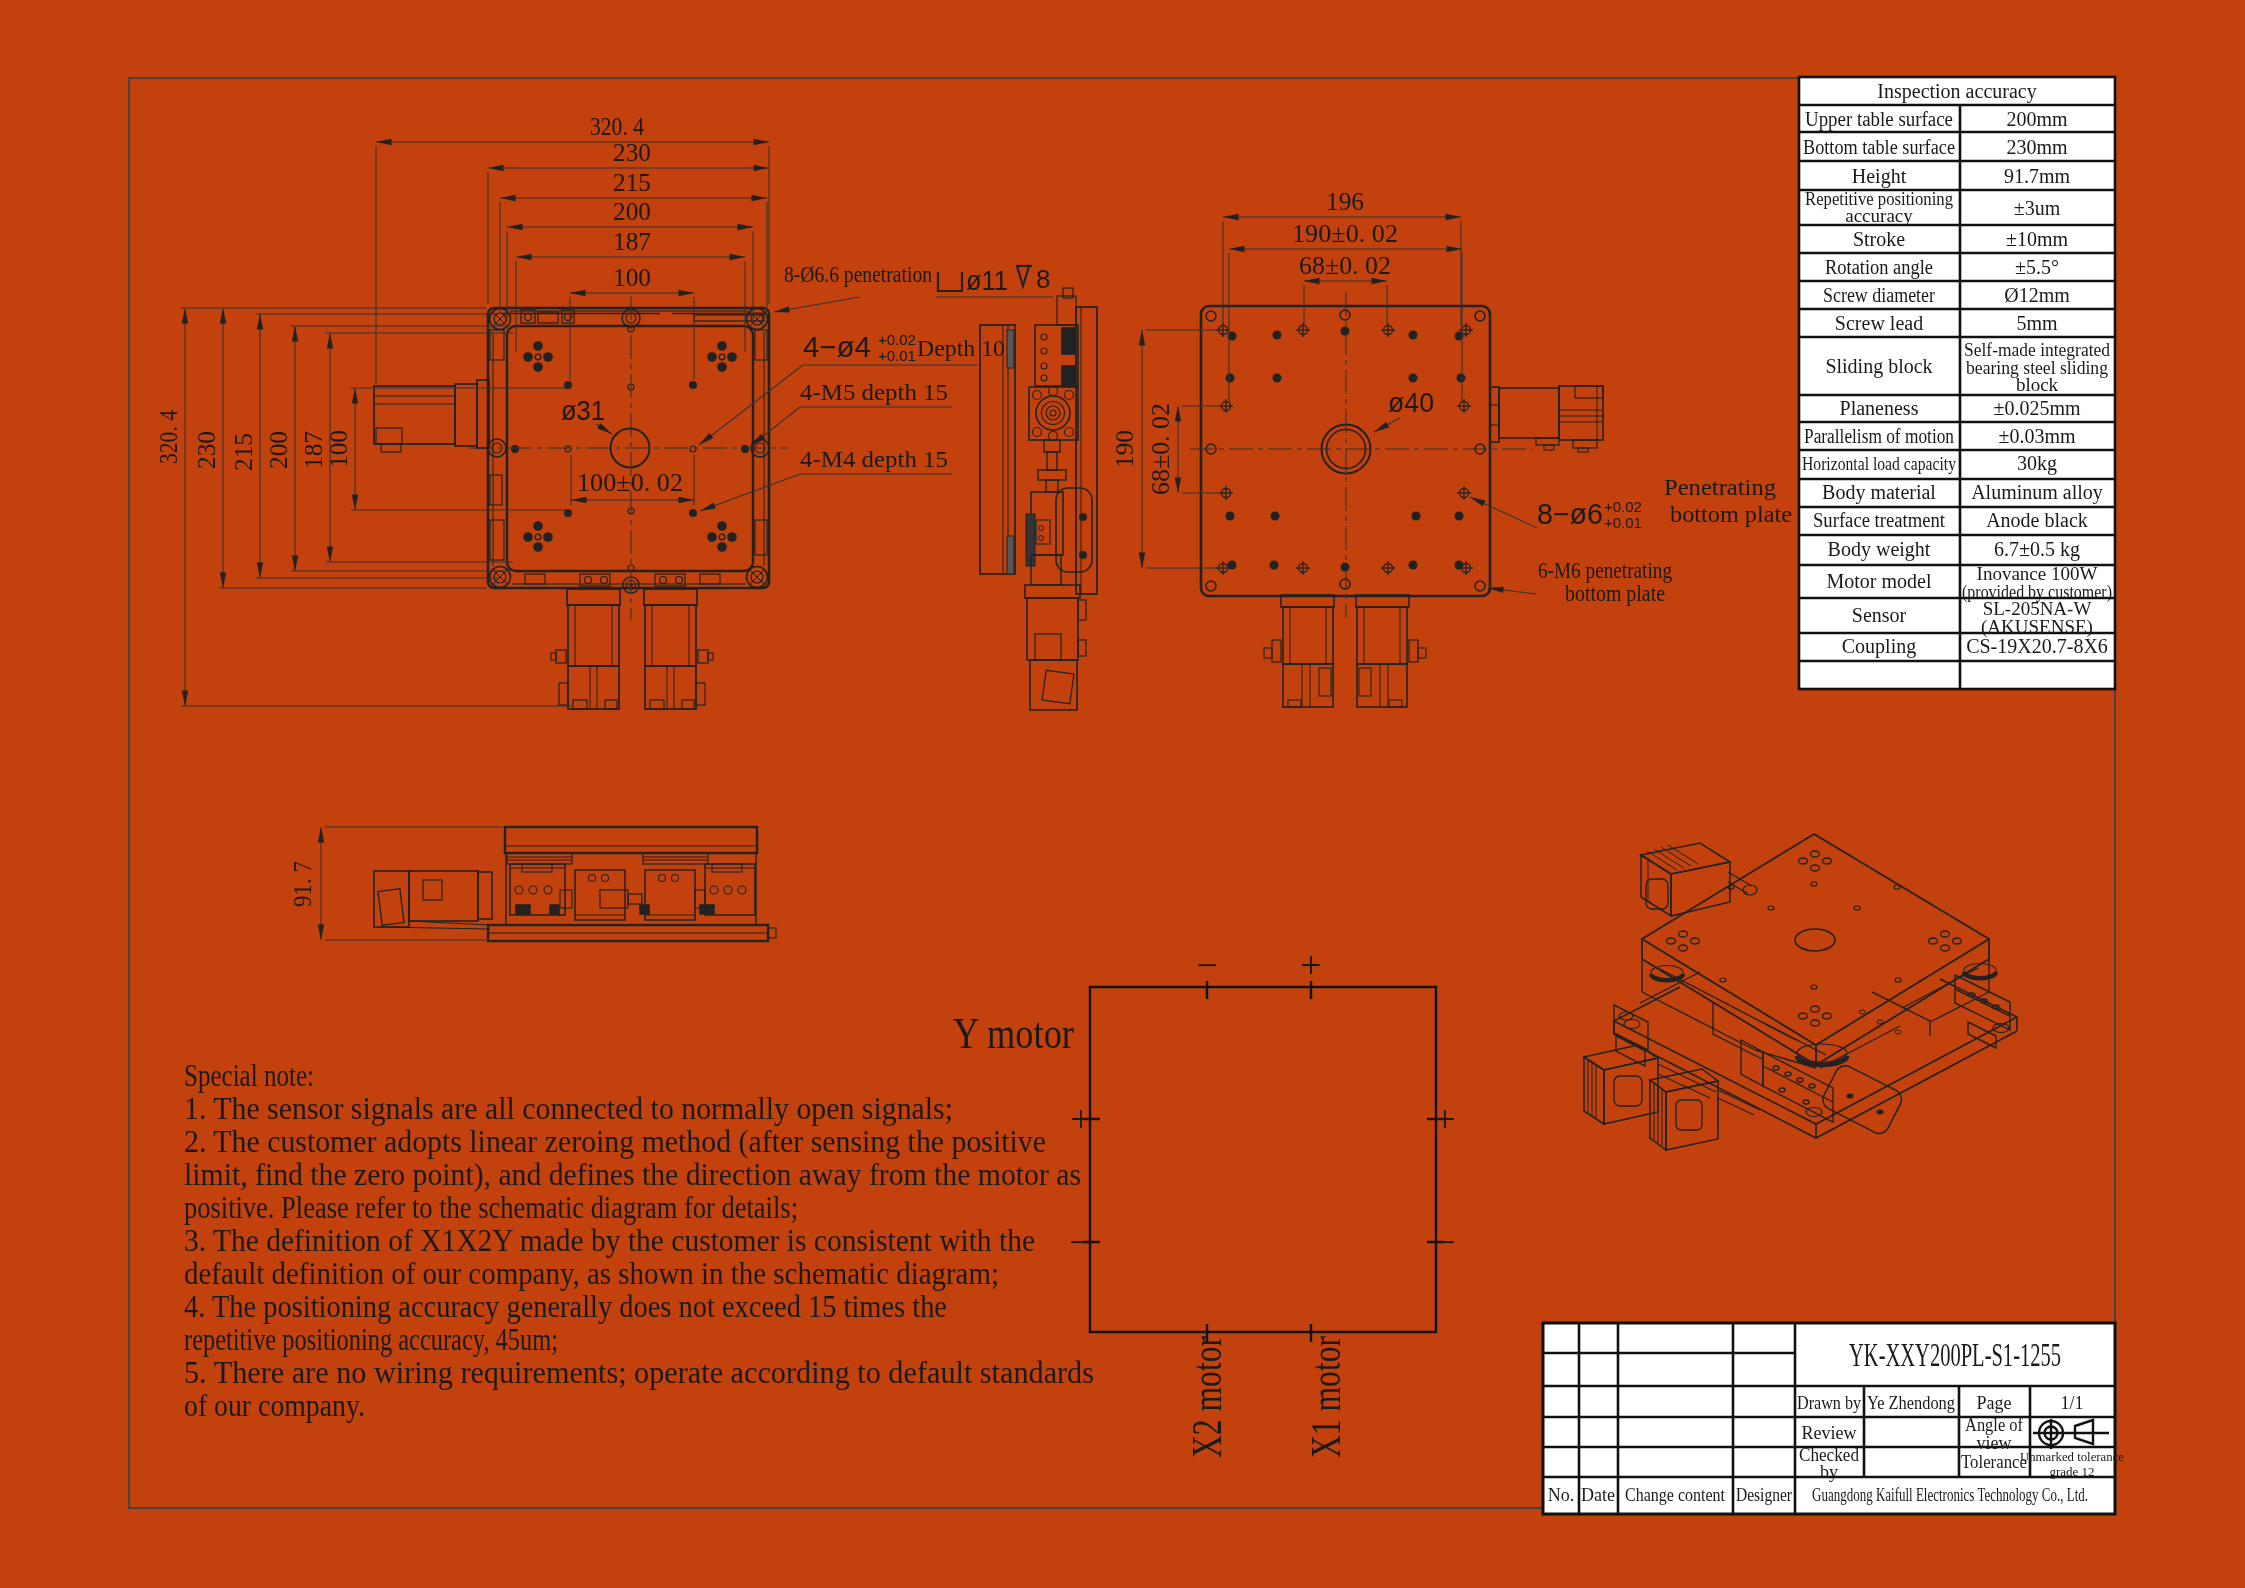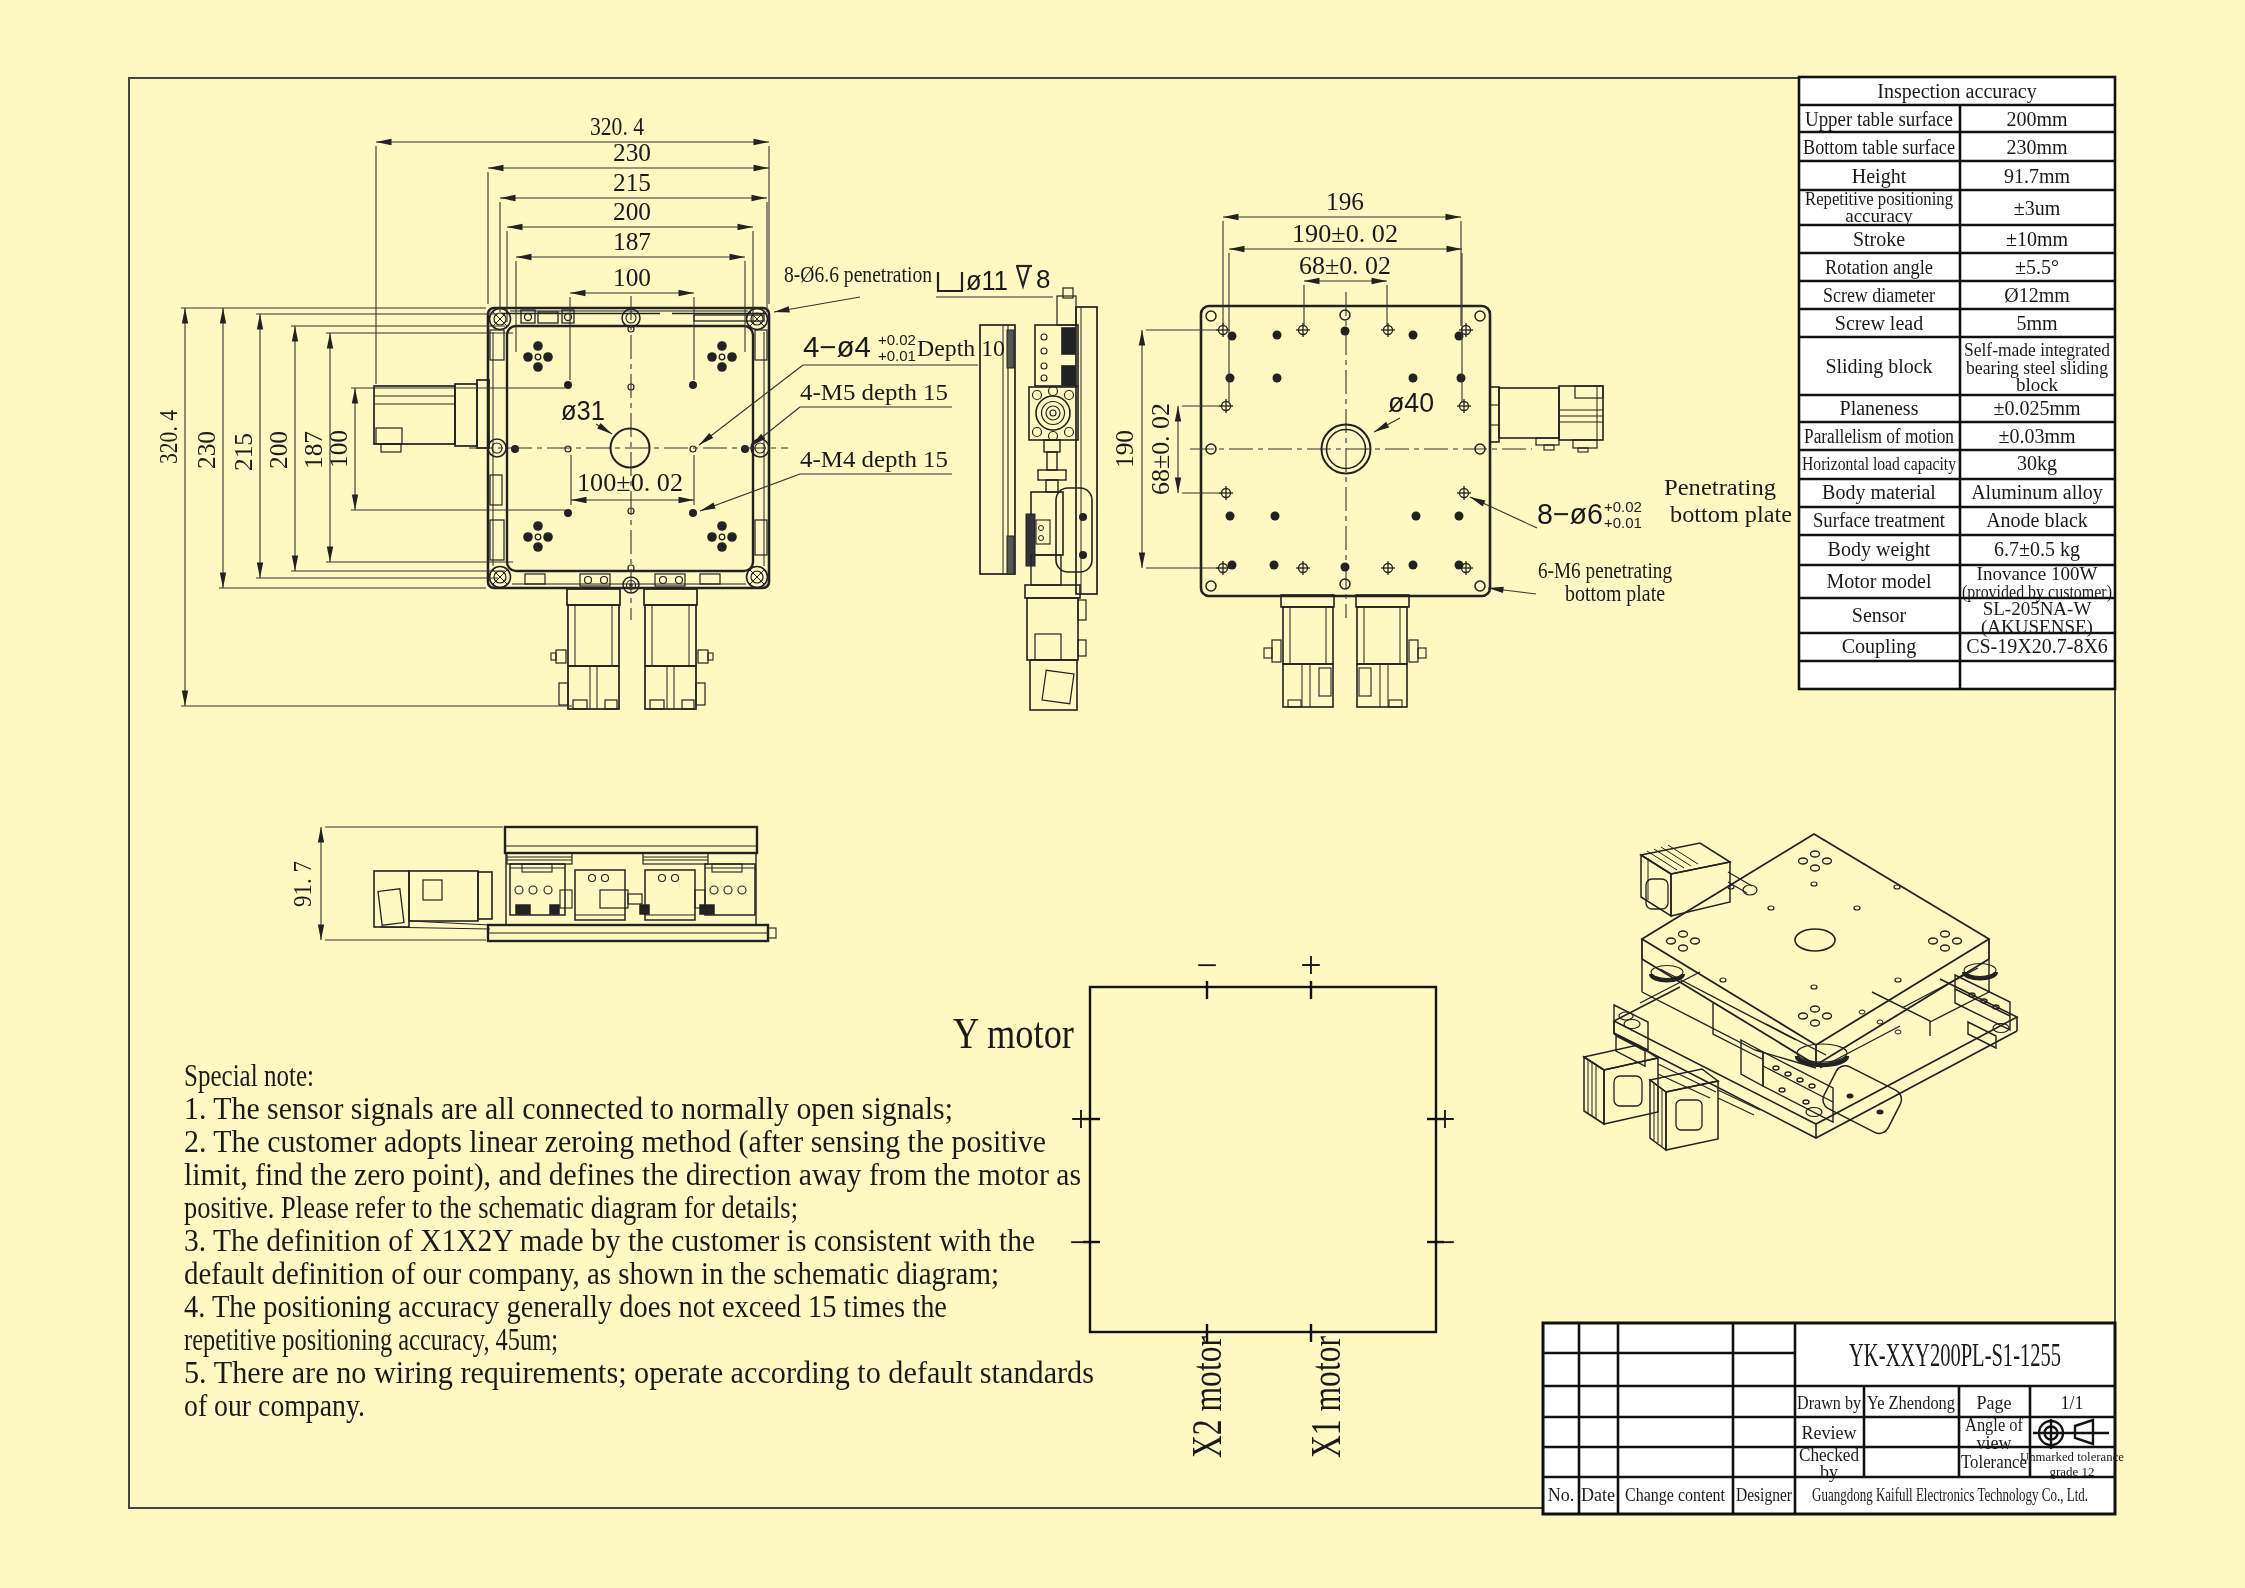"Inspection accuracy" .page { background: #fef9c3 -> #c2410c }
